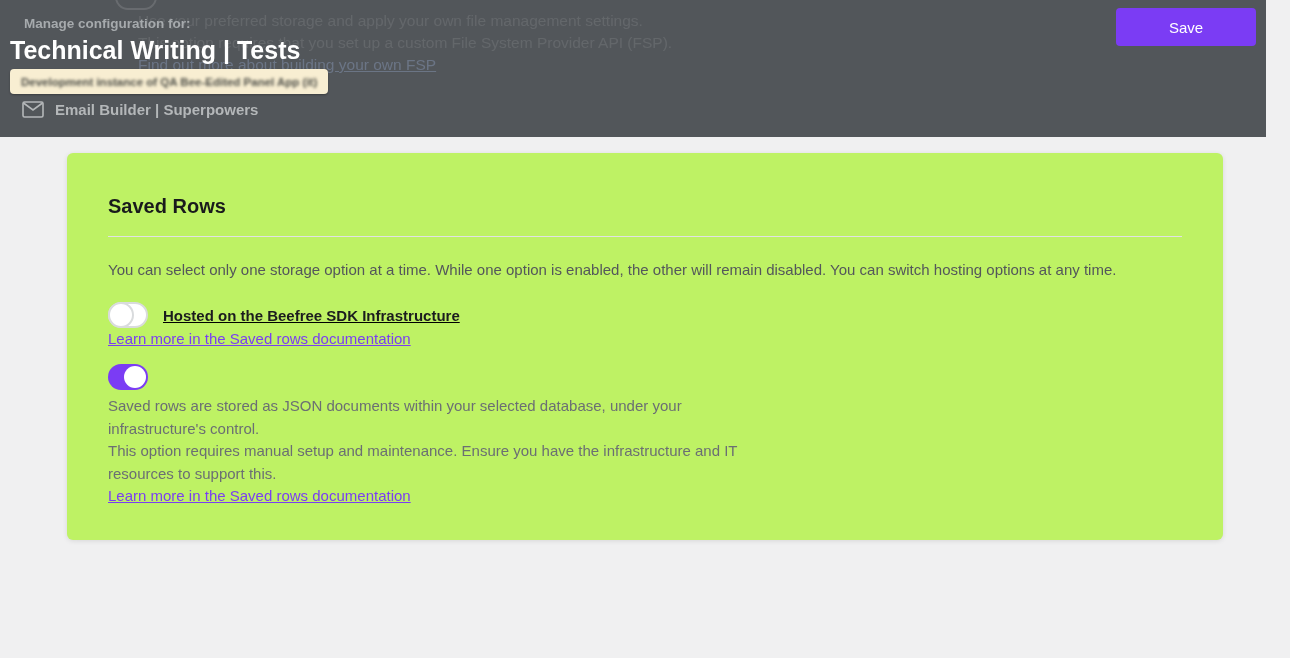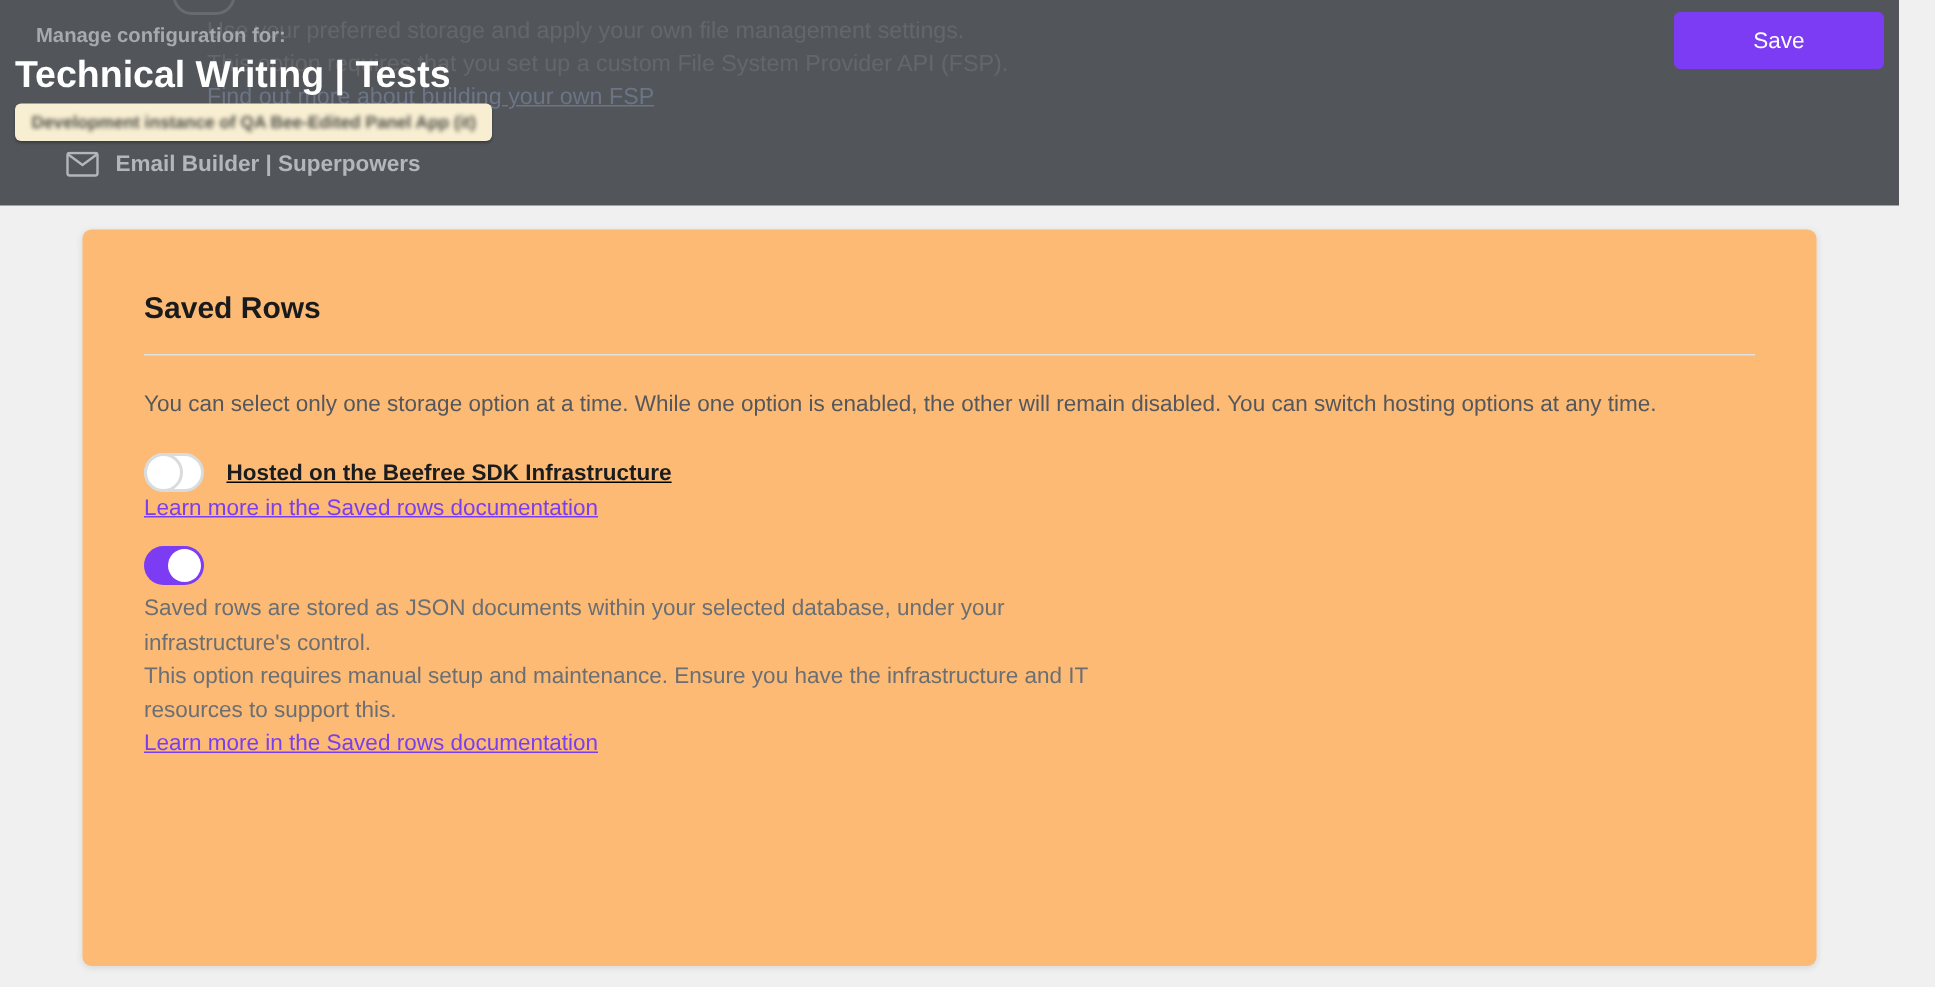"Email Builder | Superpowers" .product-row { margin-left: 22px -> none }
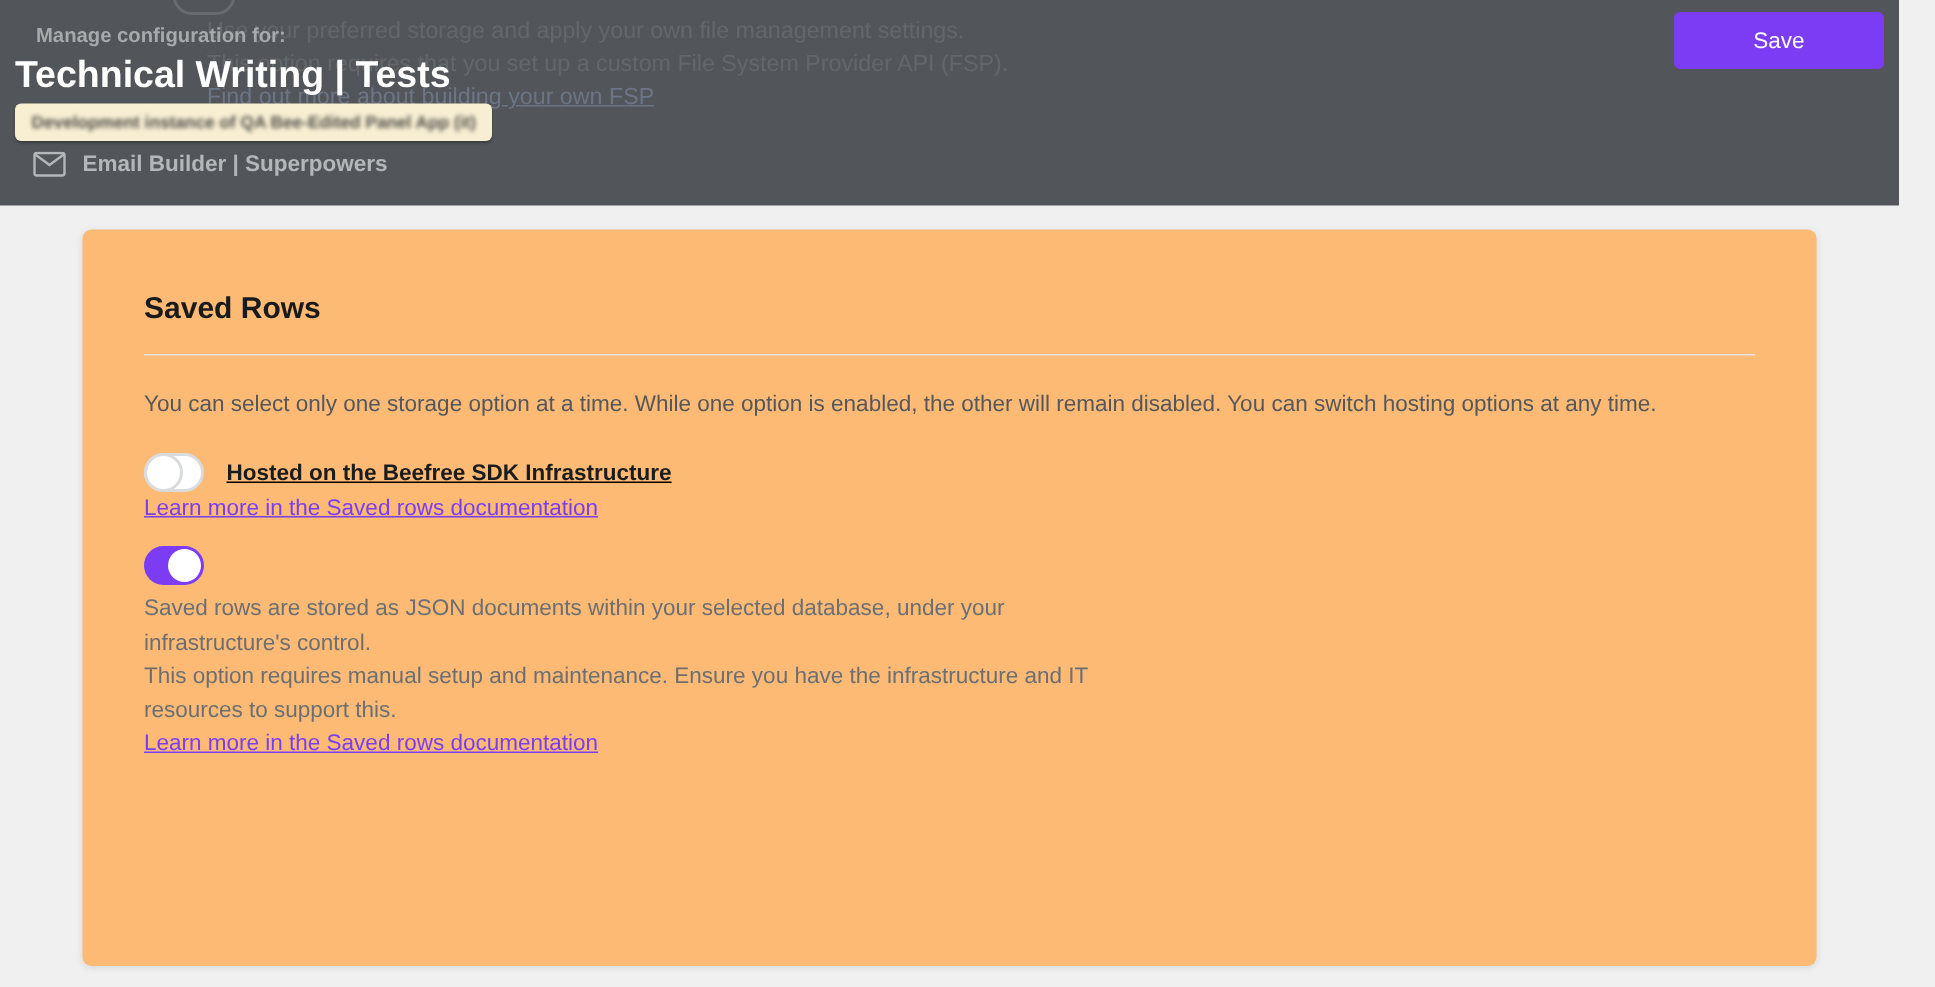"Saved Rows" .card { background: #fdba74 -> #bef264; height: 491px -> 387px; left: 55px -> 67px }
